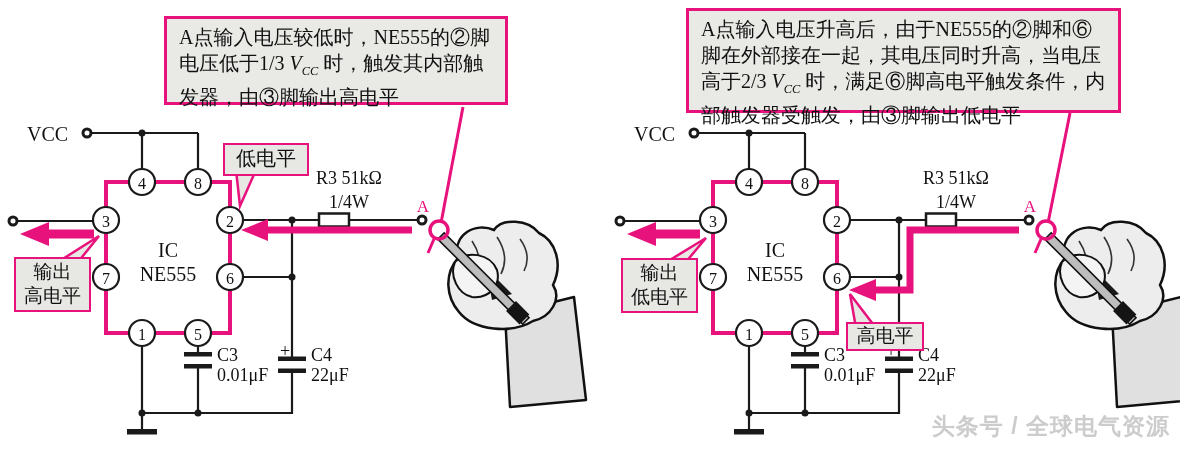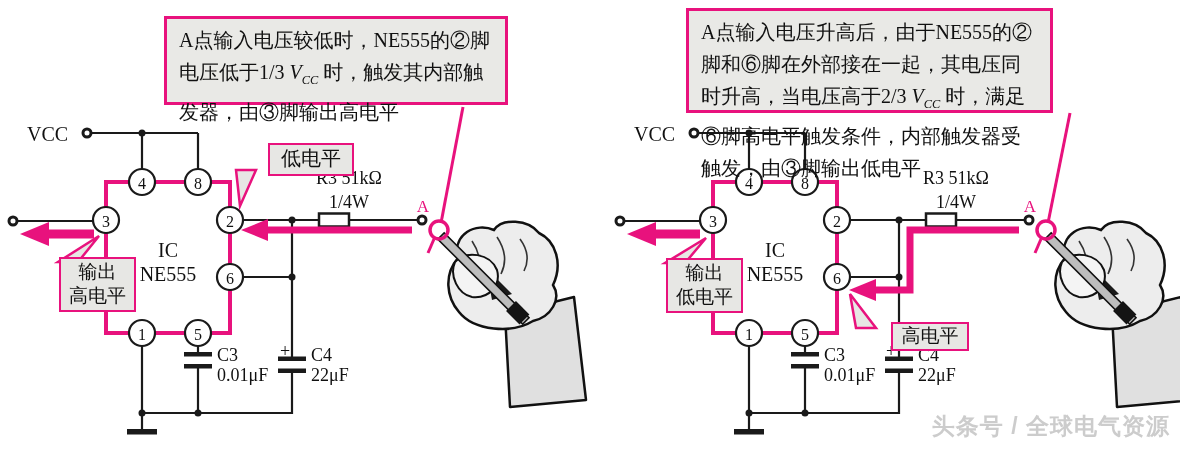"A点输入电压较低时，NE555的②脚电压低于1/3 VCC" .callout { line-height: 32px -> 26px }
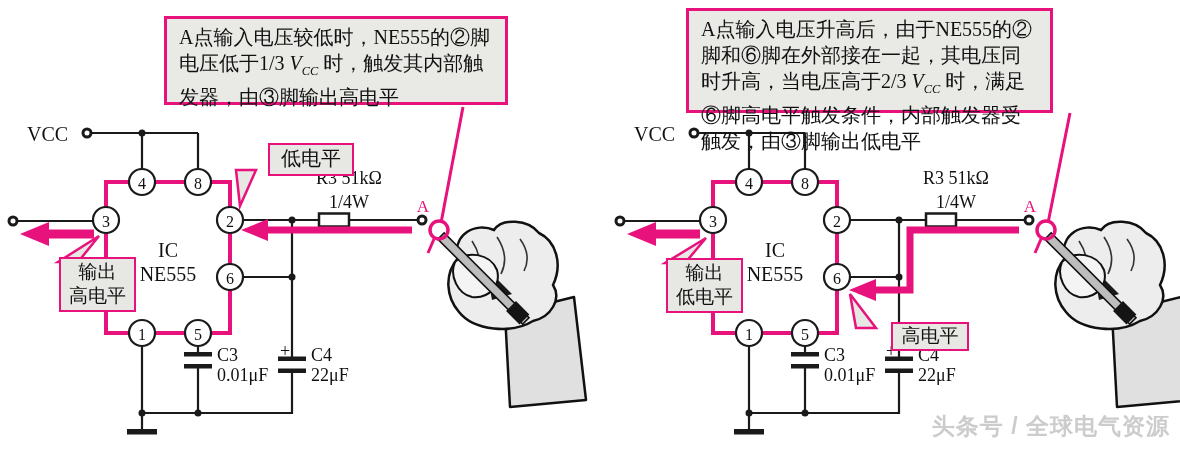"A点输入电压升高后，由于NE555的②脚和⑥脚在外部接在一起，其电压同时升高，当" .callout-right { width: 367px -> 435px }
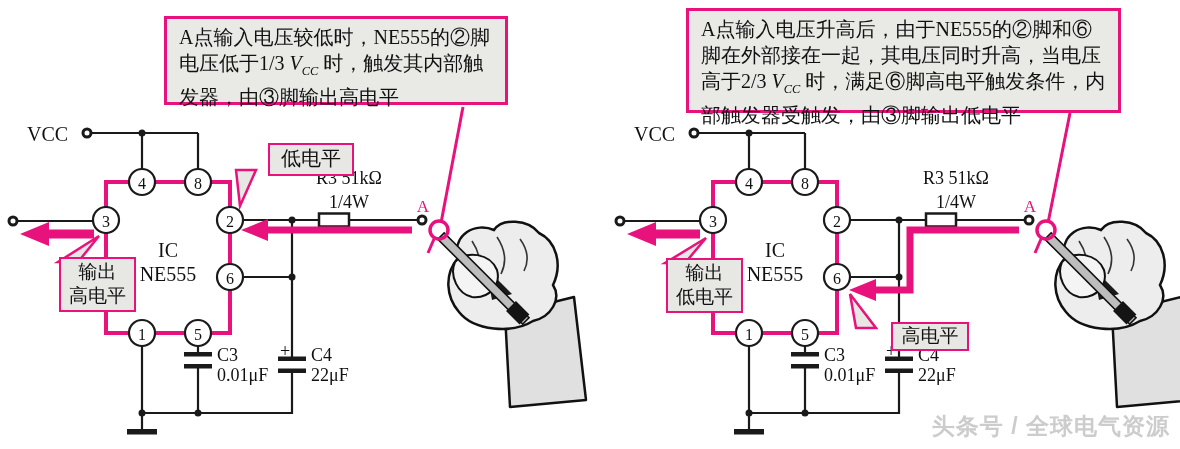"低电平" .tag { margin-left: 45px -> none }
